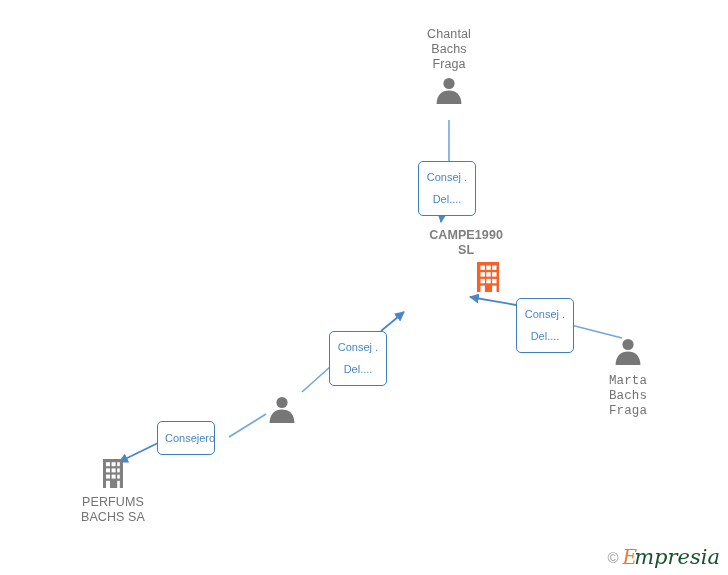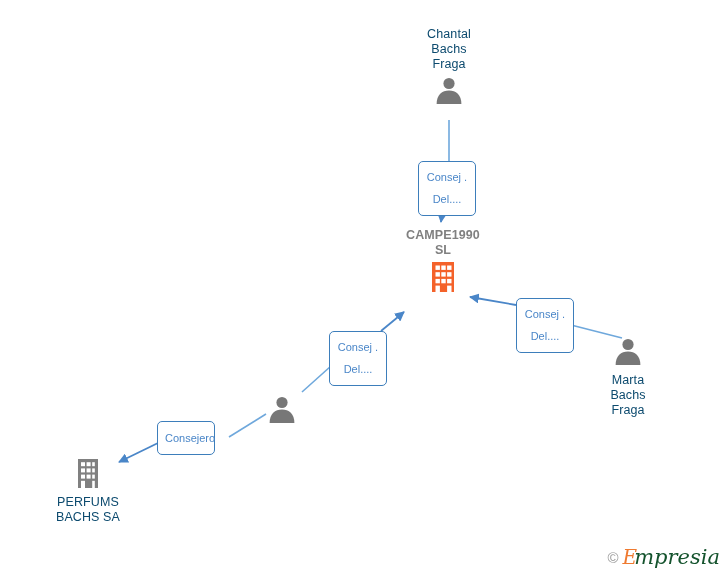"Chantal" .node-label { color: #0c4a6e -> #737373 }
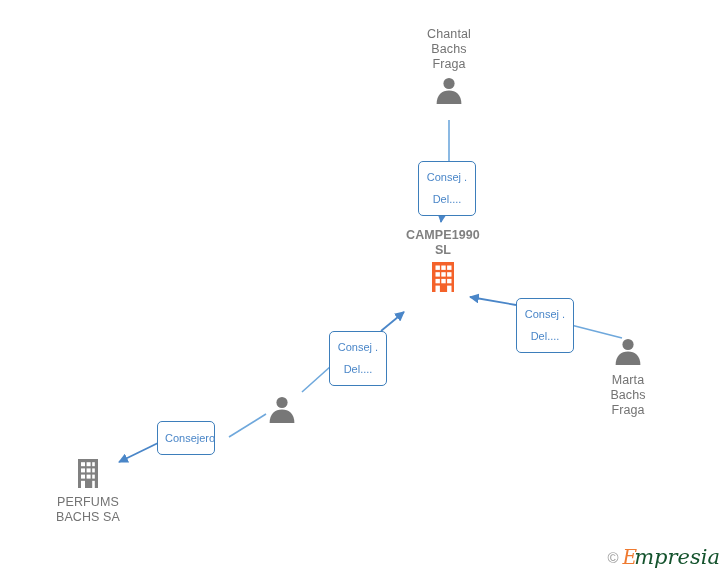"CAMPE1990" div.node { align-items: none -> flex-end }
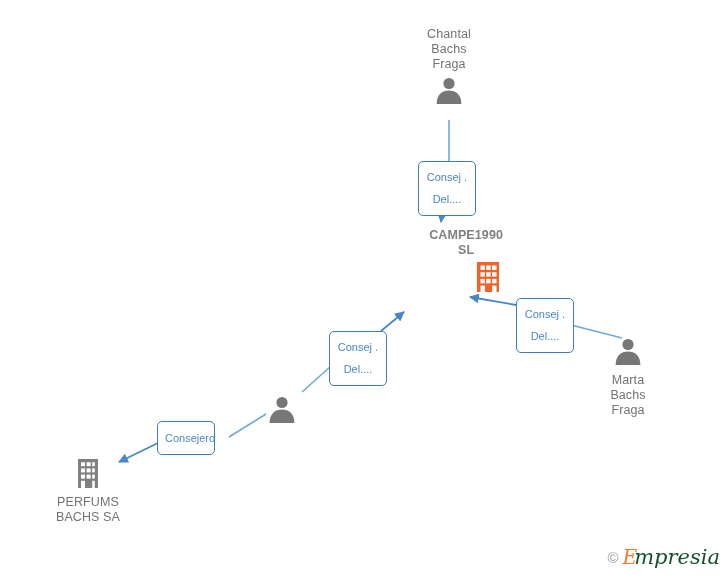"Marta" div.node { font-family: none -> Liberation Mono, monospace }
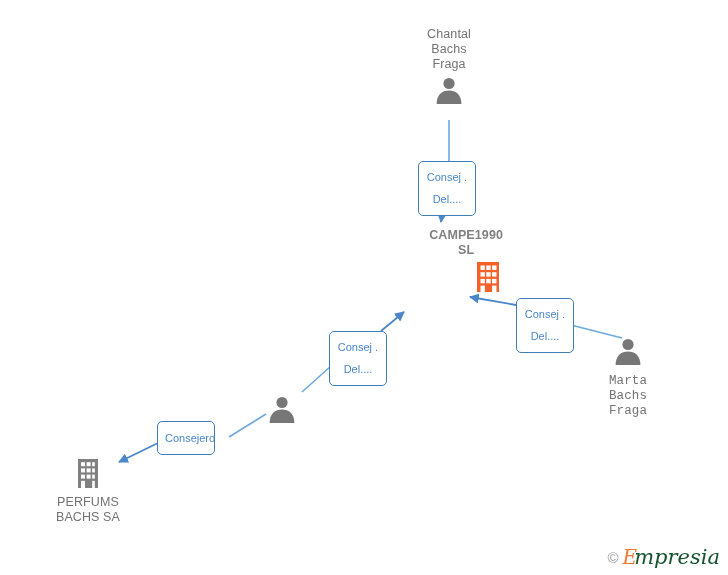"PERFUMS" div.node { left: 28px -> 53px }
